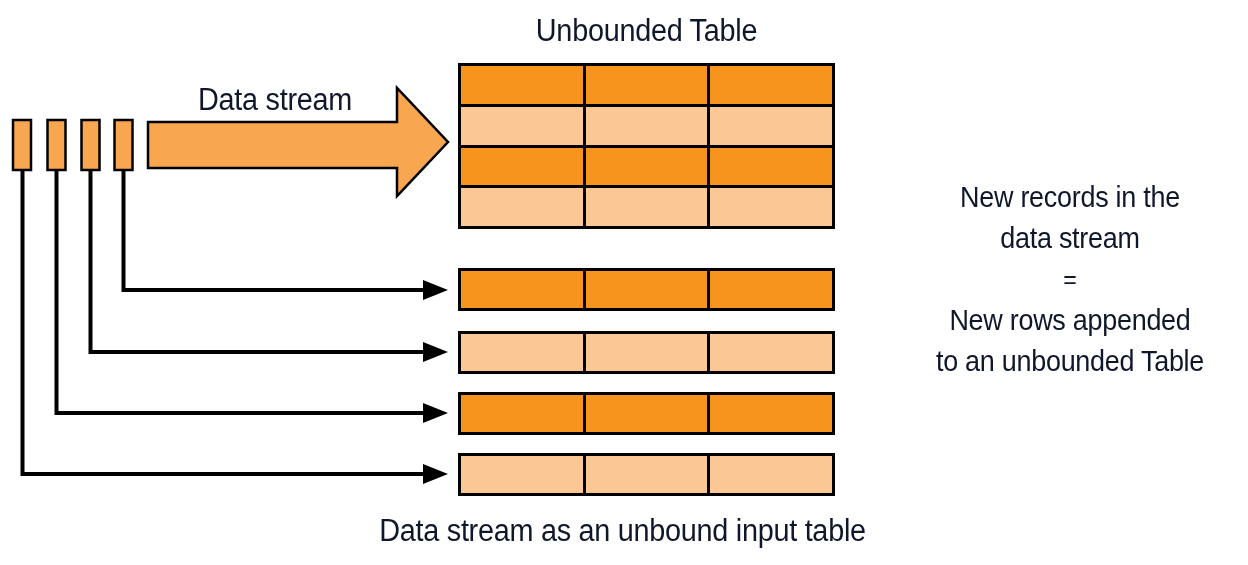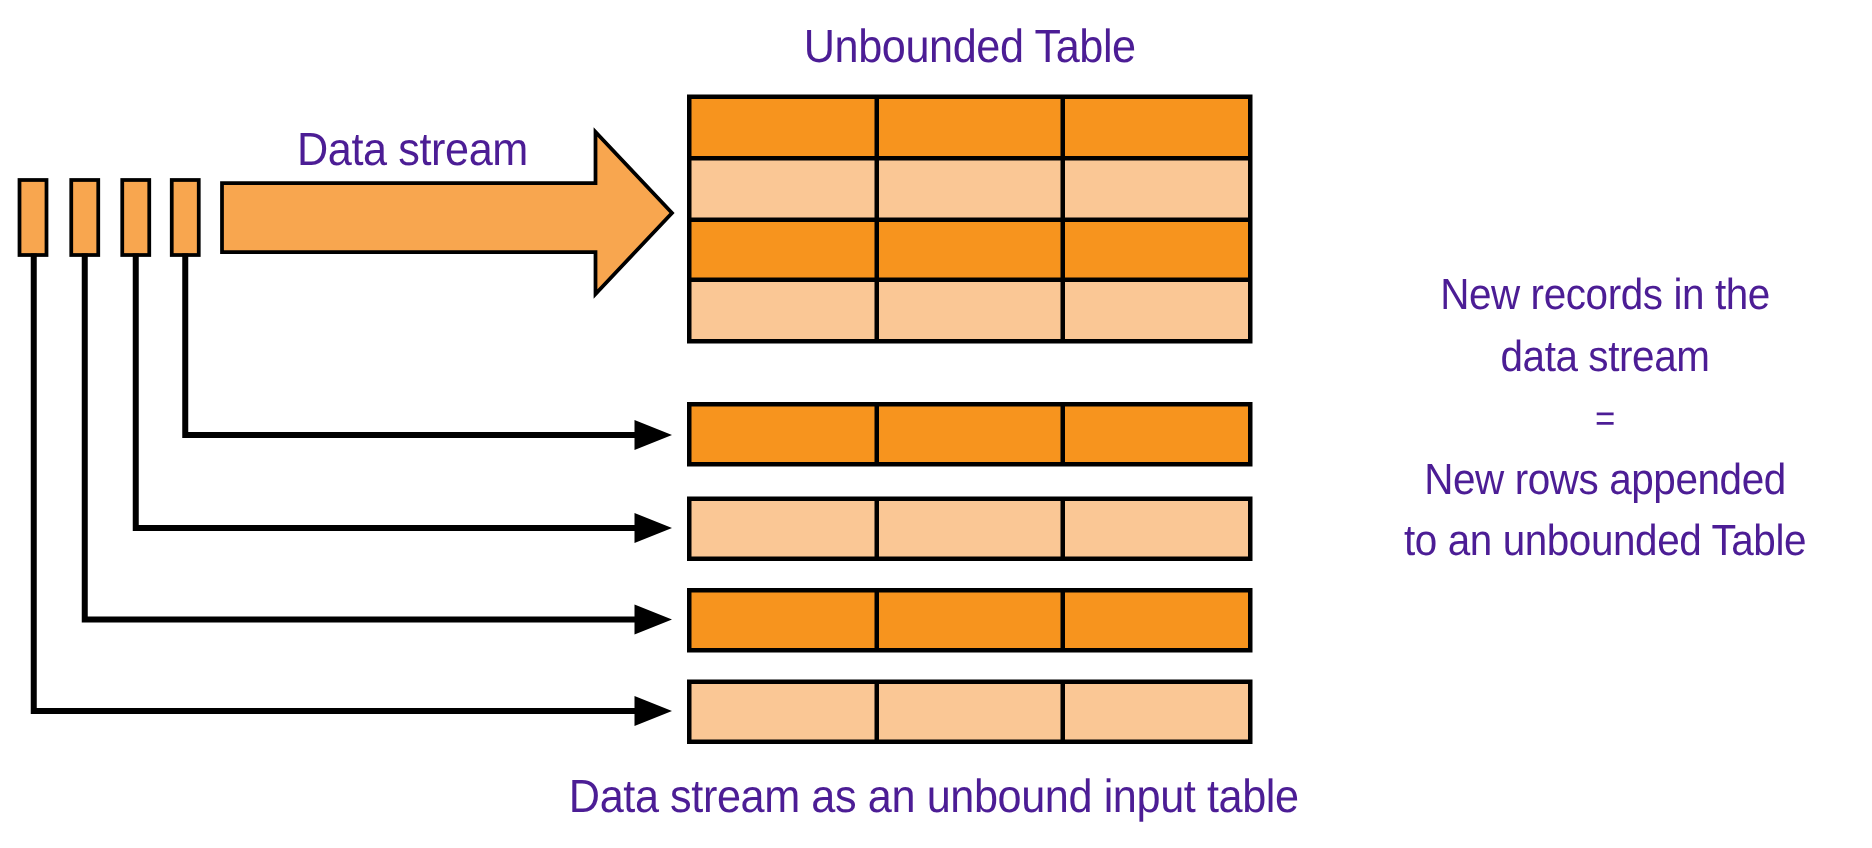"Unbounded Table" .stage { color: #4c1d95 -> #0f172a }
